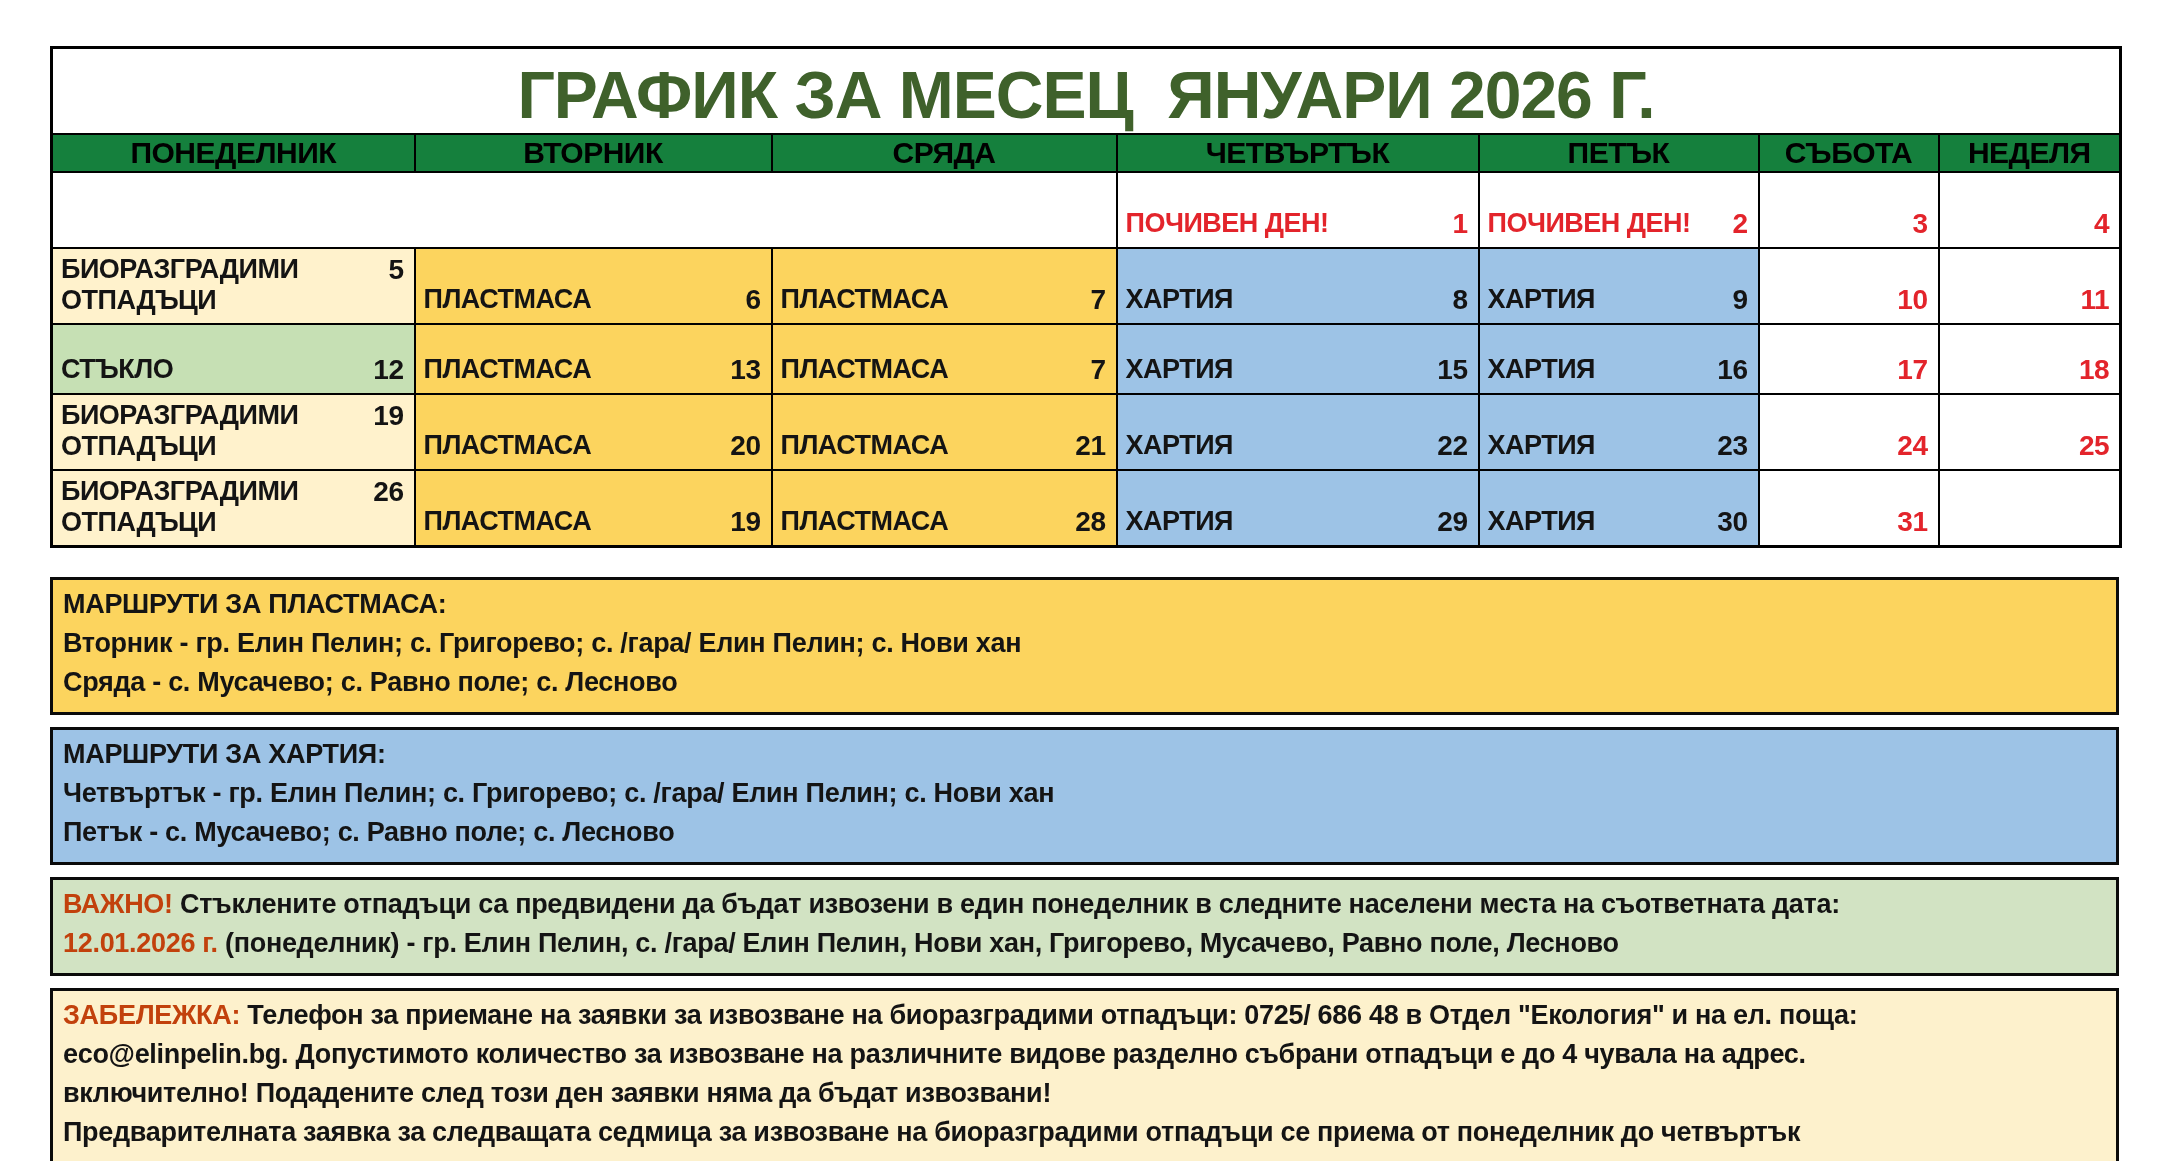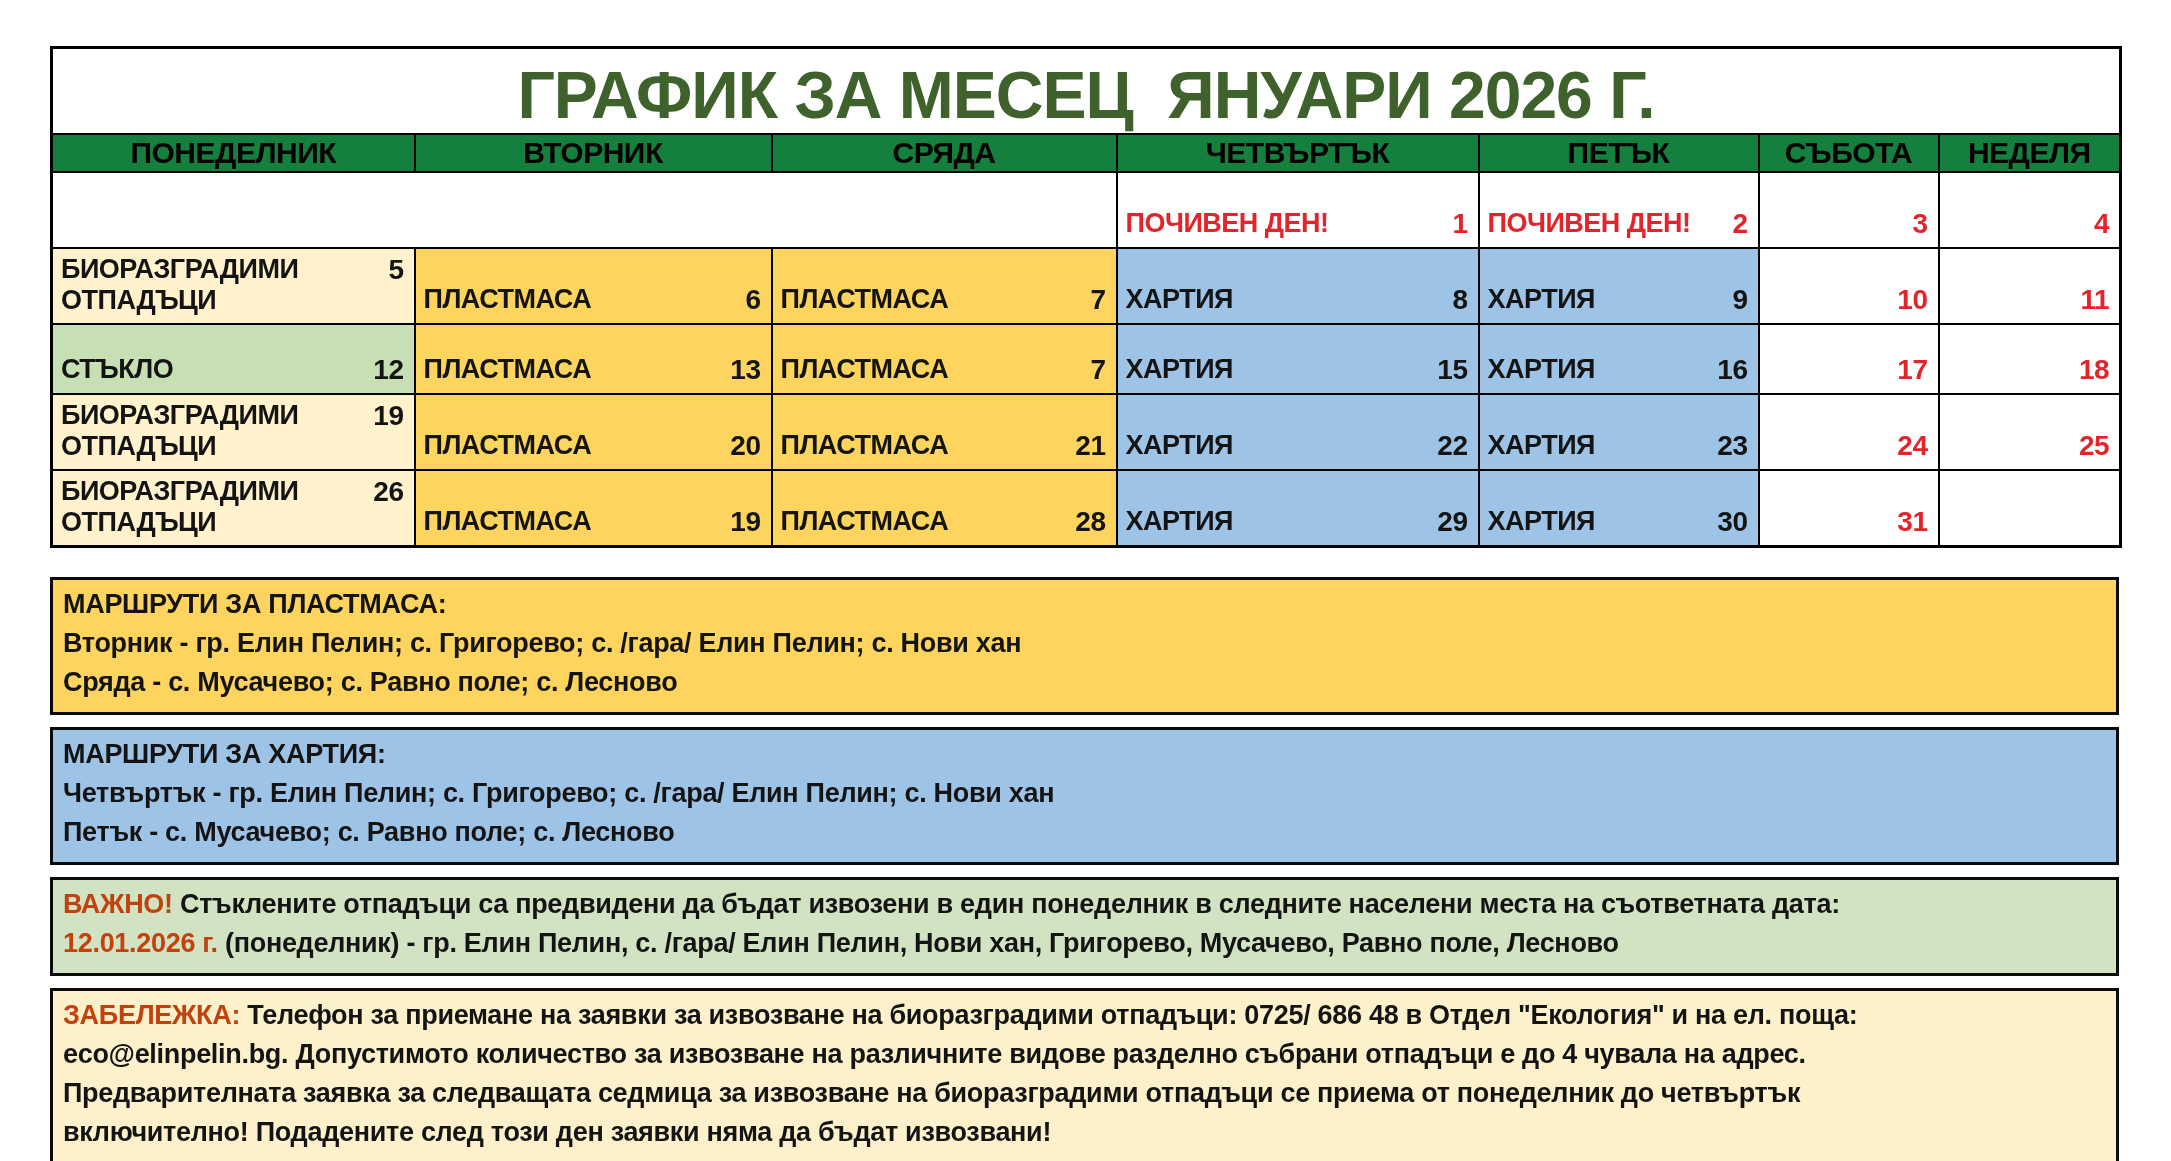"Предварителната заявка за следващата" div.box-line { order: before "включително! Подадените след този ден" -> after "включително! Подадените след този ден" }
